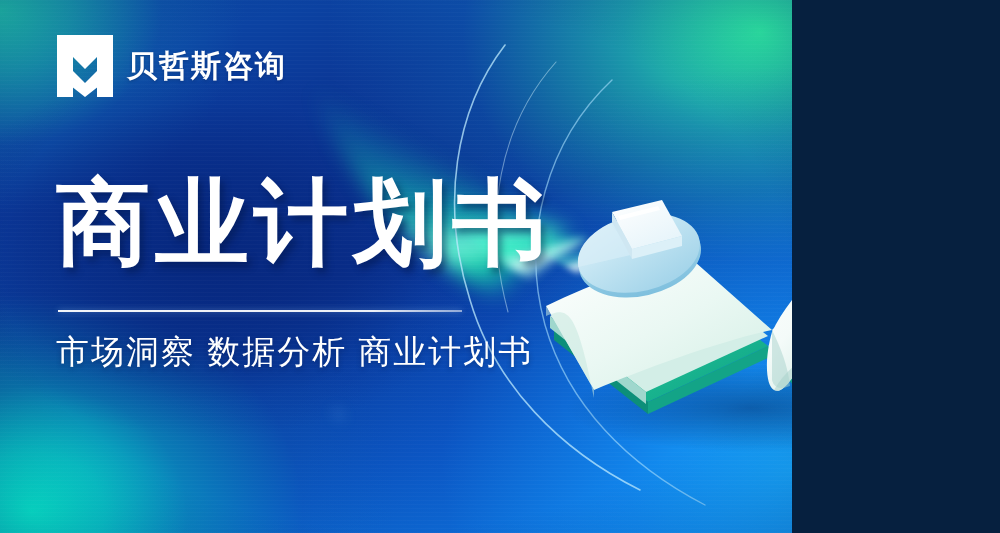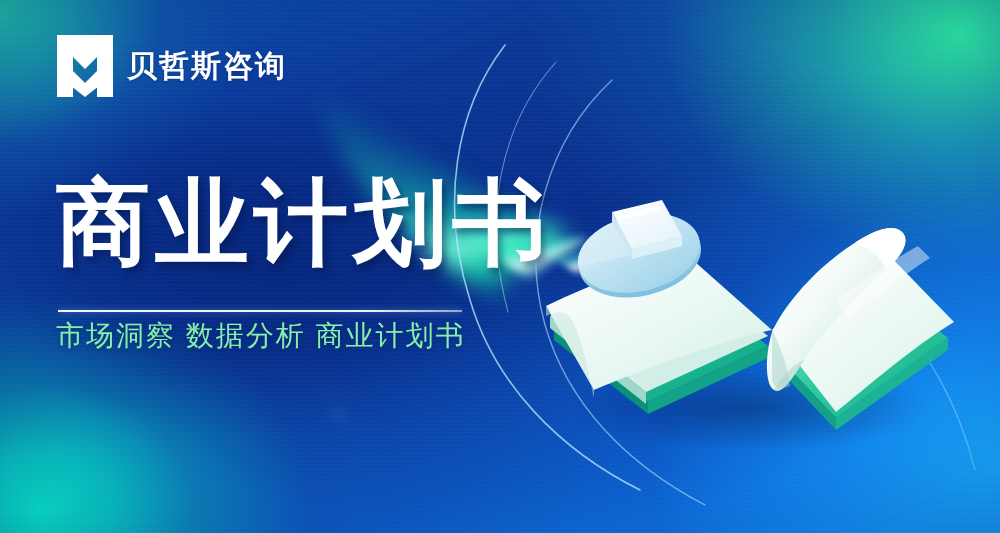"贝哲斯咨询" .banner { width: 1000px -> 792px }
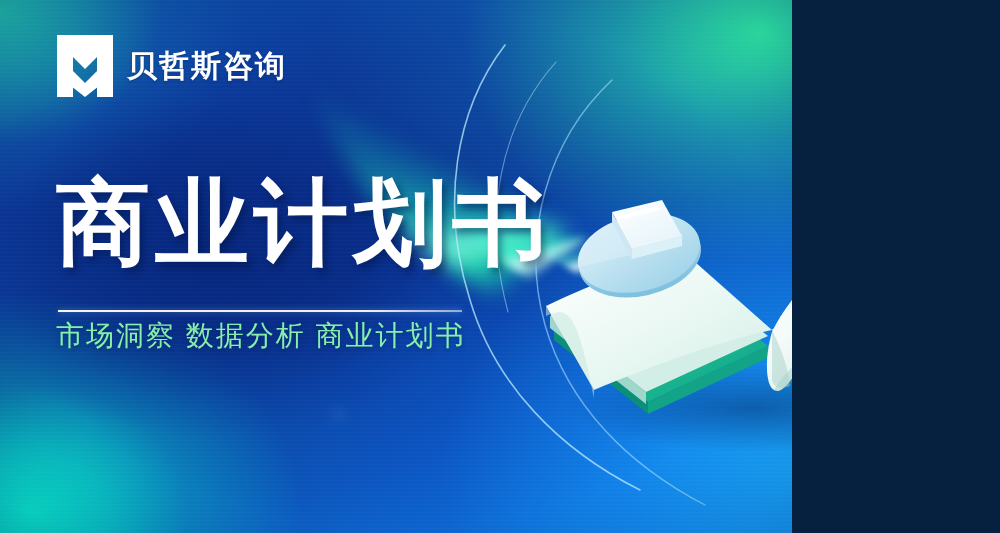"市场洞察 数据分析 商业计划书" .subtitle { color: #86efac -> #ffffff; font-size: 28px -> 33px; top: 319px -> 332px }
